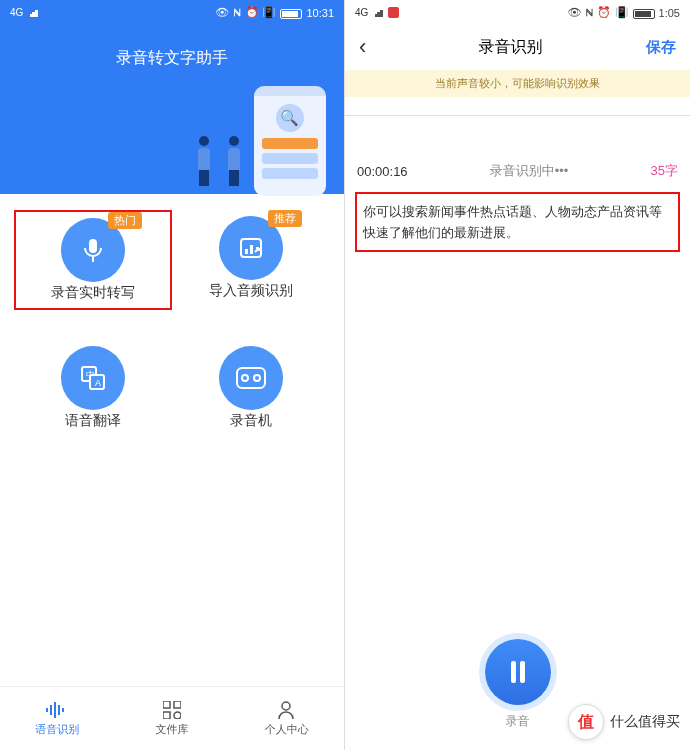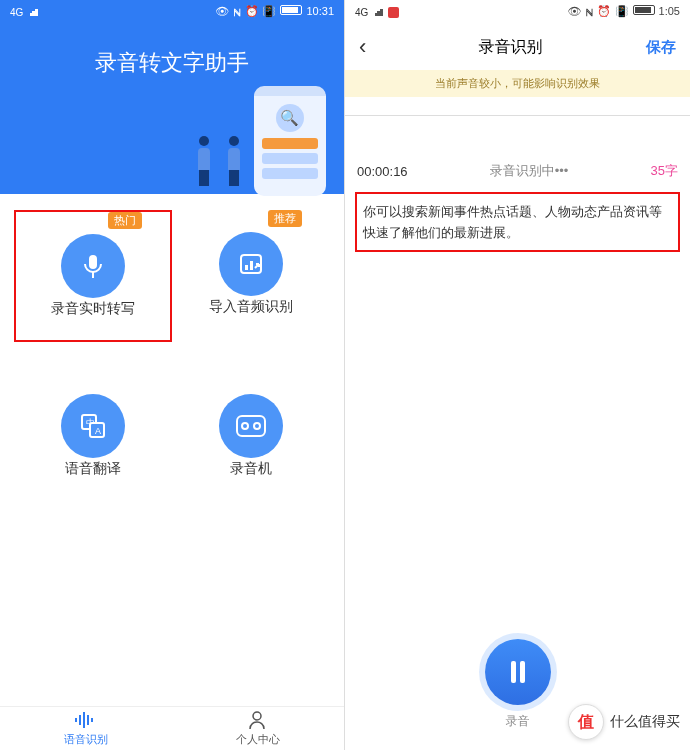"4G" .statusbar .icons { align-items: flex-start -> flex-end }
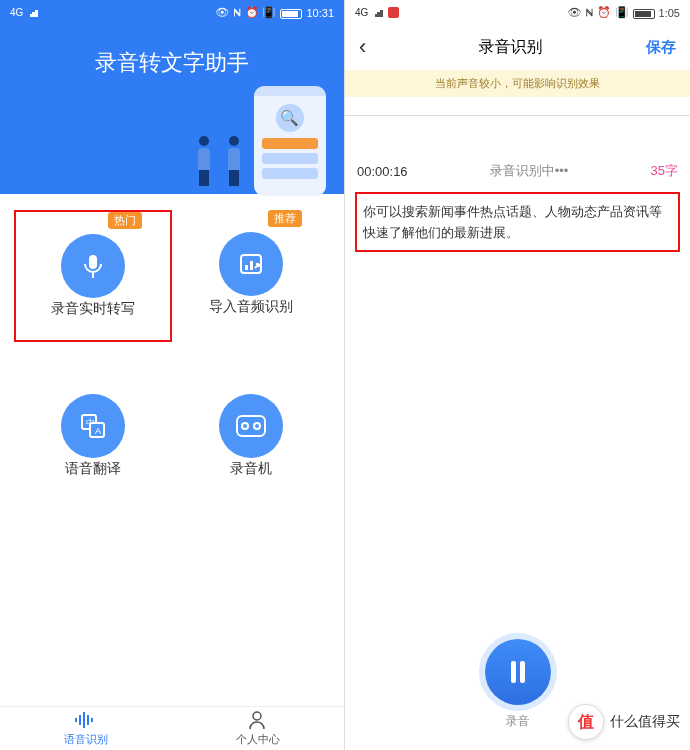"录音转文字助手" .banner-title { font-size: 22px -> 16px }
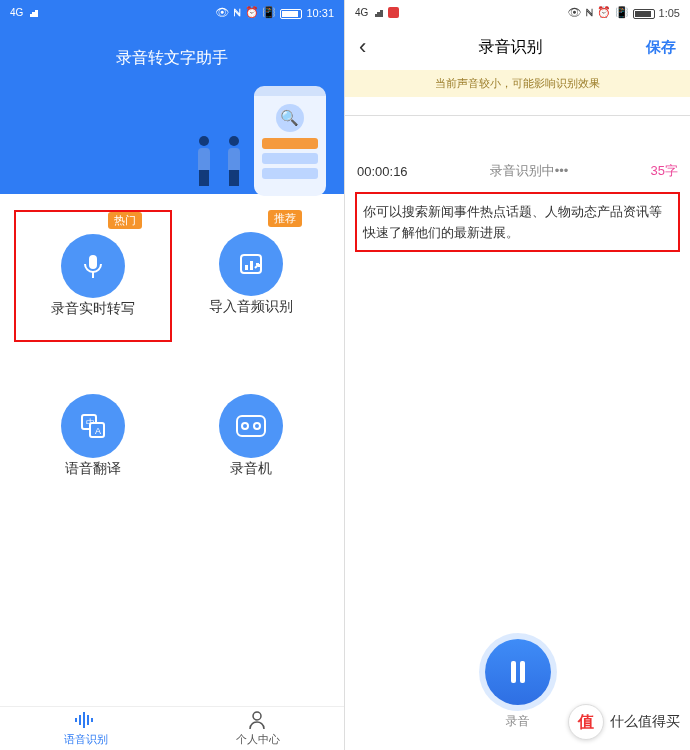"热门" .tile { padding: 22px 4px -> 6px 4px }
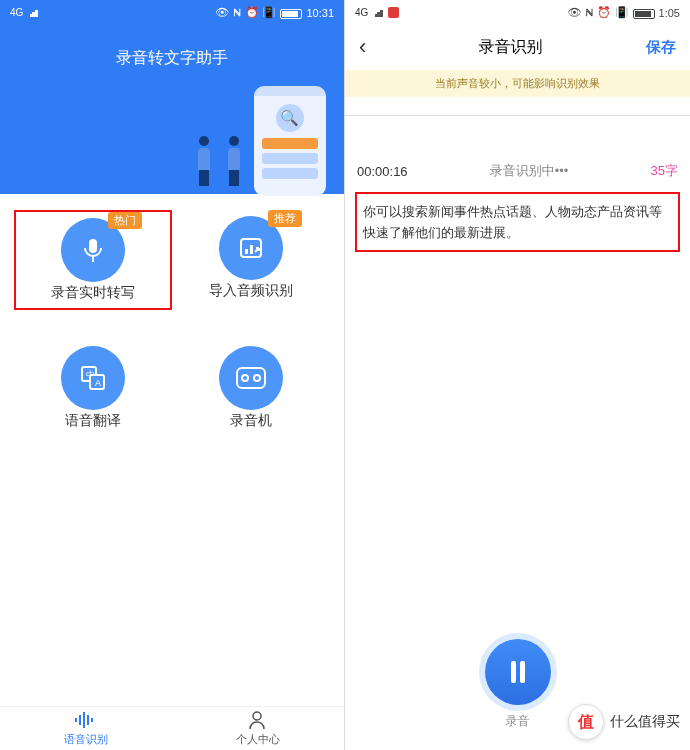"语音识别" .nav { height: 44px -> 64px }
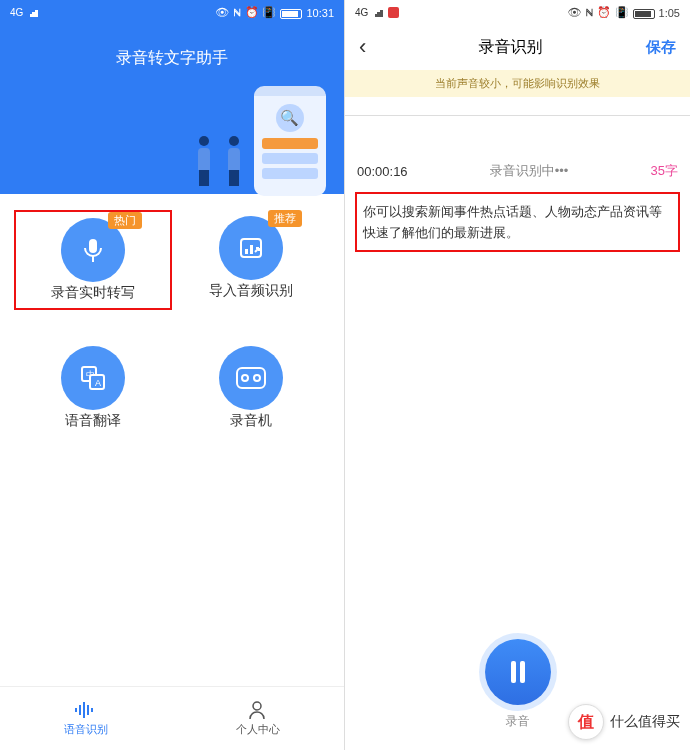"文件库" div.navitem { html: none -> <div> <div> <svg> <rect></rect> <rect></rect> <rect></rect> <circle></circle> </svg> </div> <span>文件库</span> </div> }
